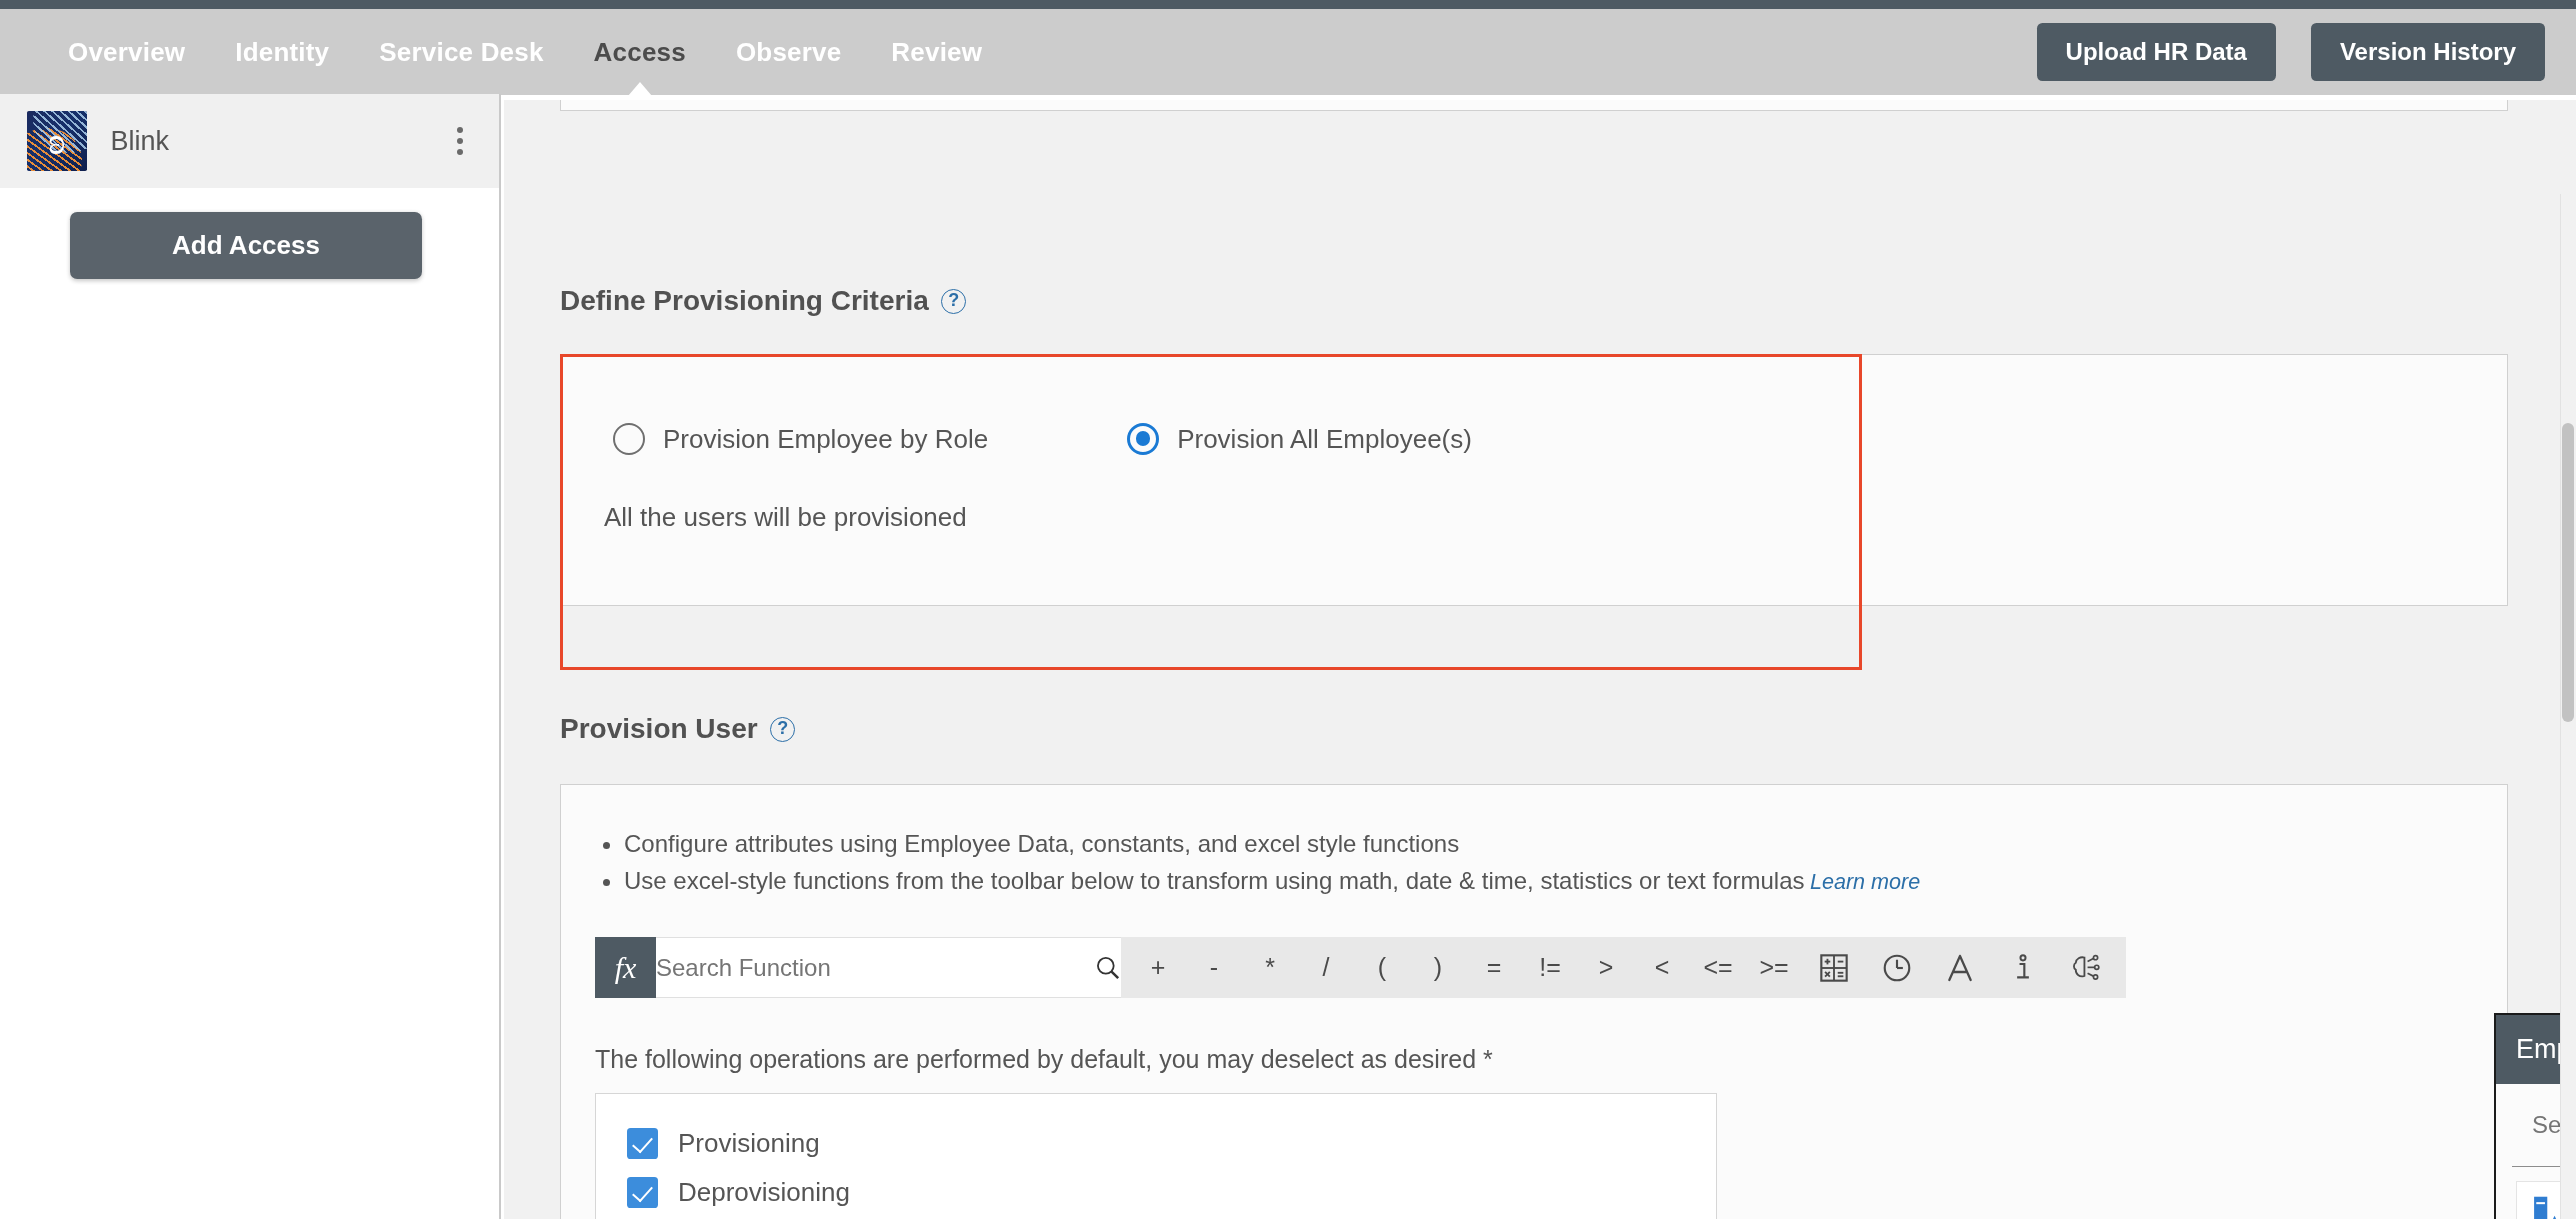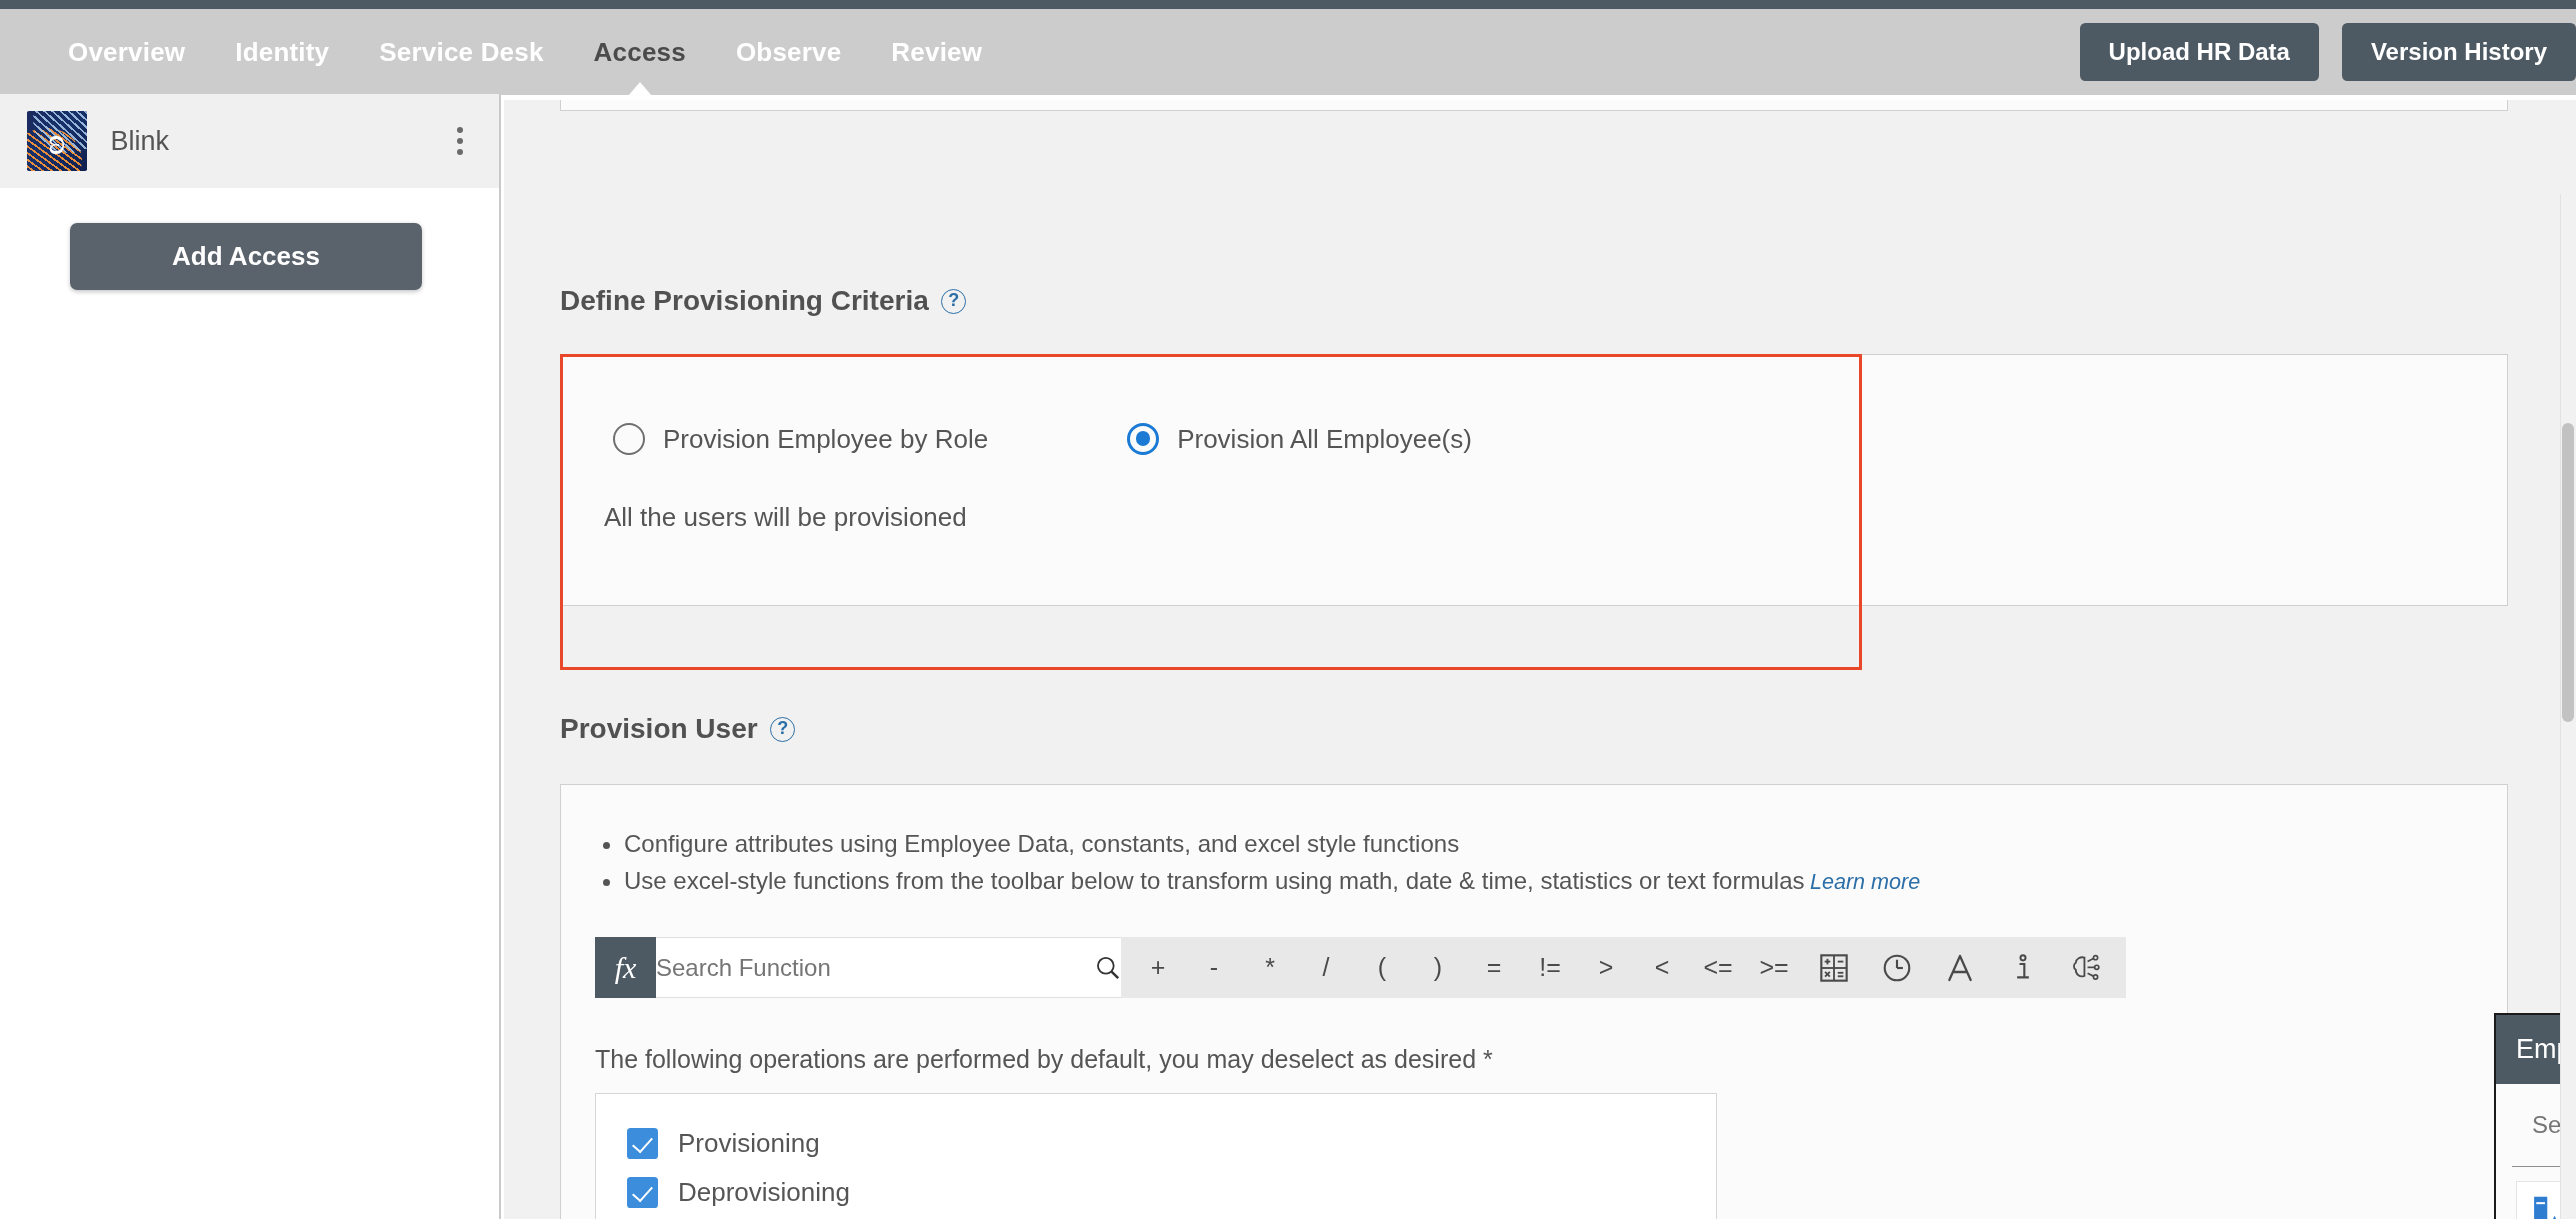"Upload HR Data" .nav-actions { gap: 23px -> 35px; margin-right: none -> 31px }
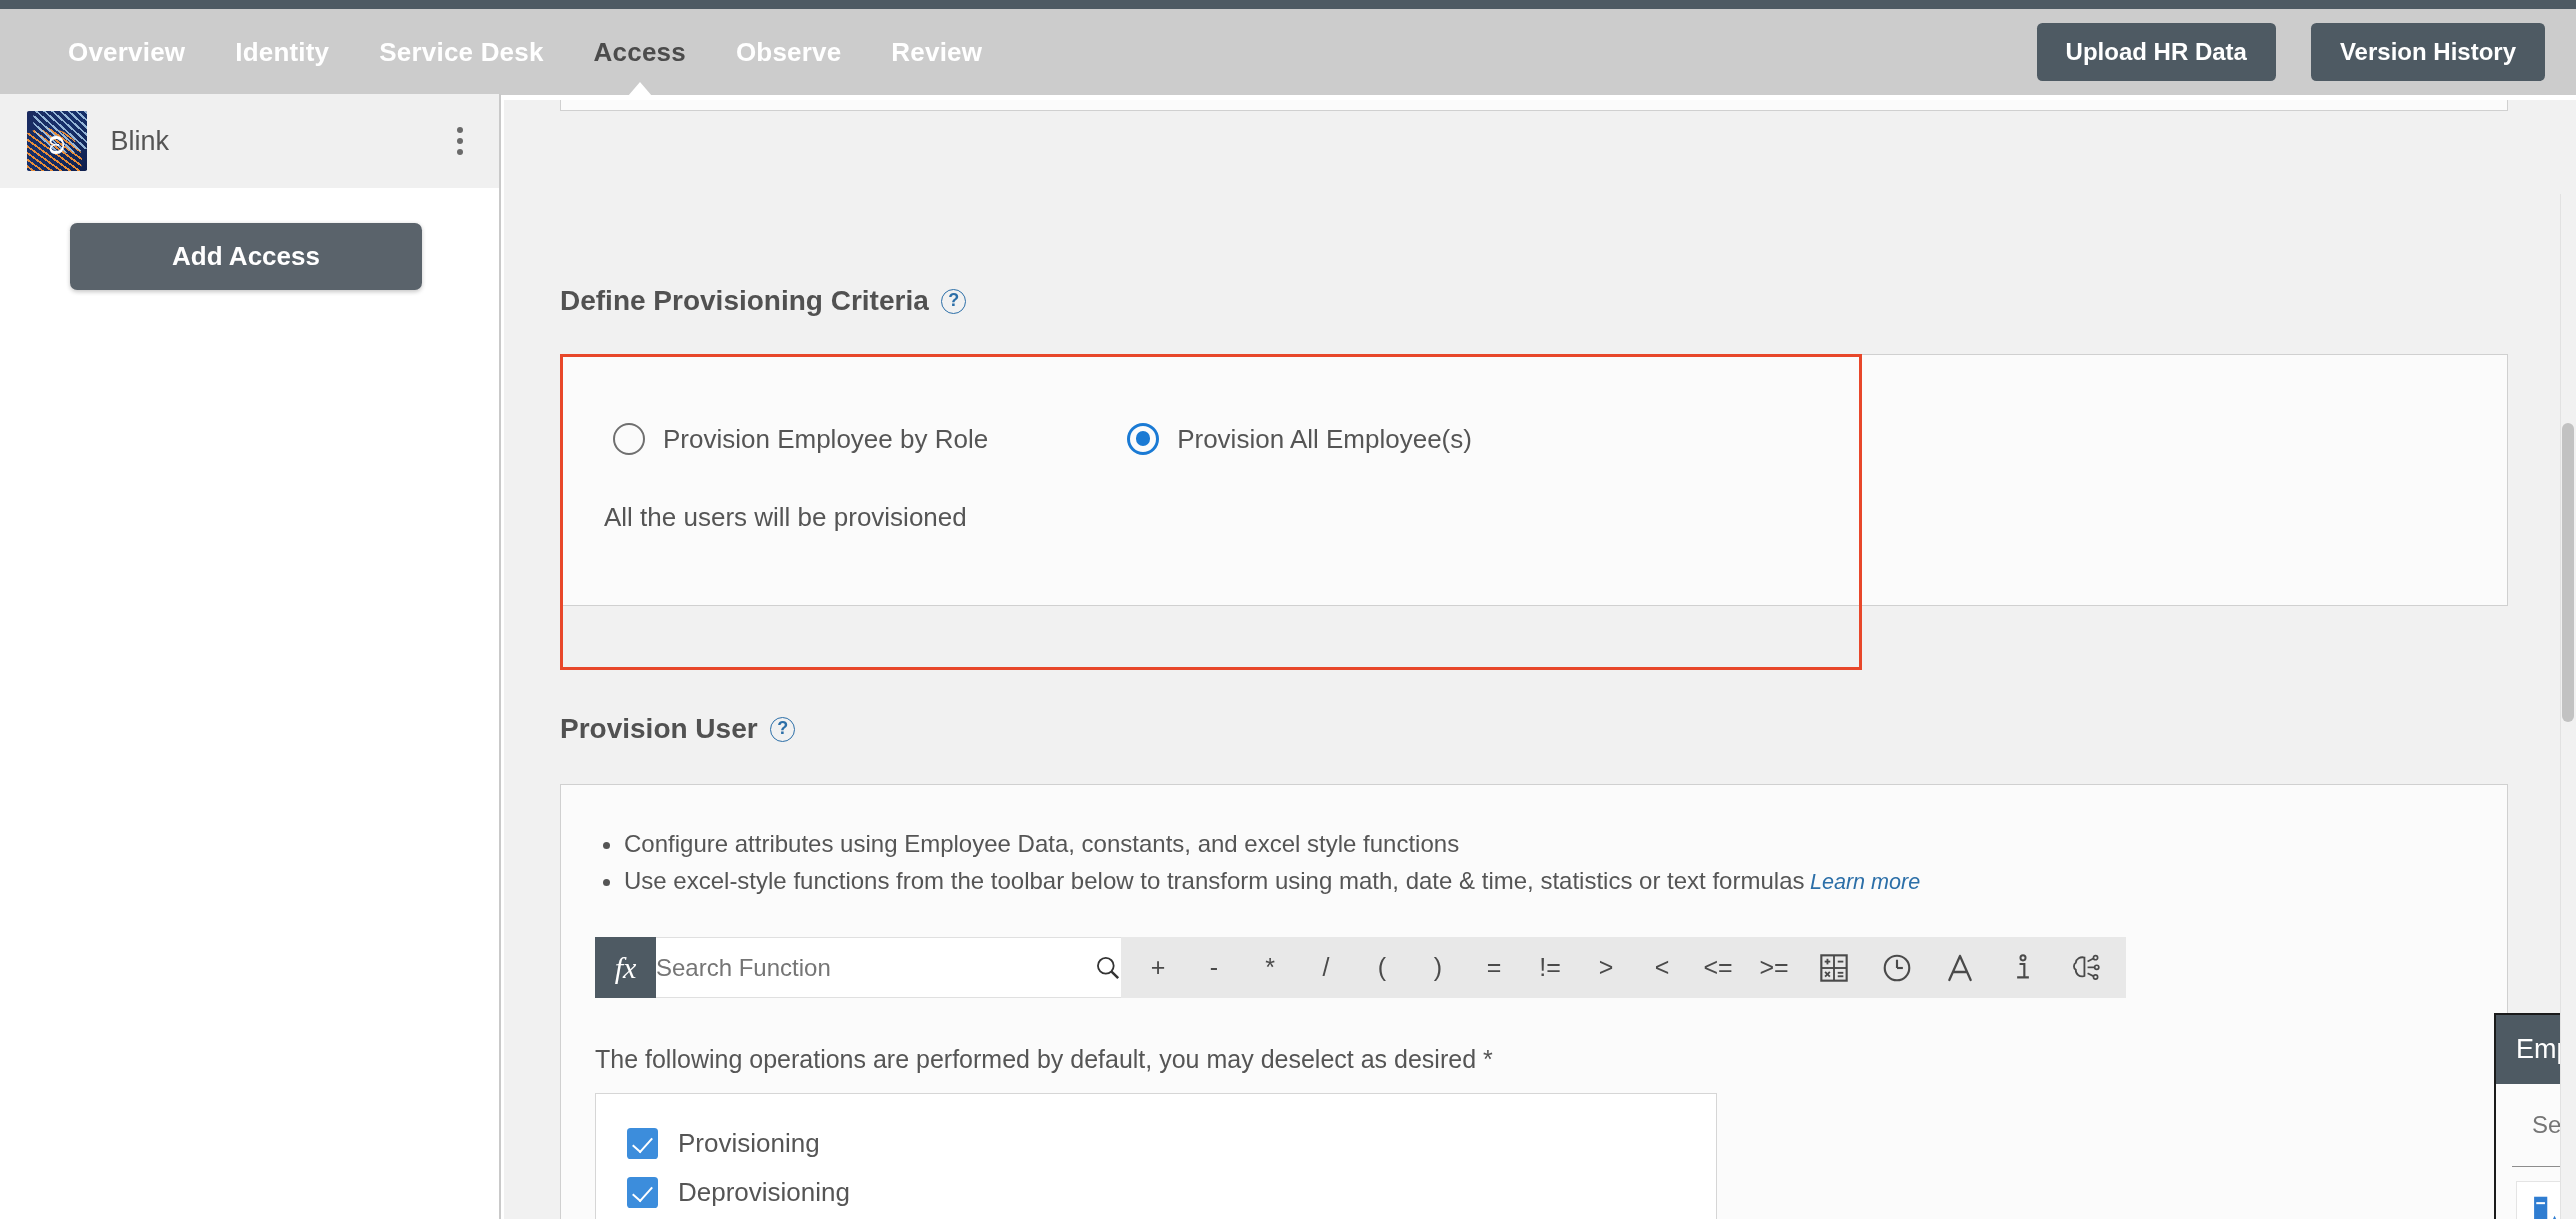"Add Access" .add-access-wrap { padding: 35px 0 0 70px -> 24px 0 0 70px }
